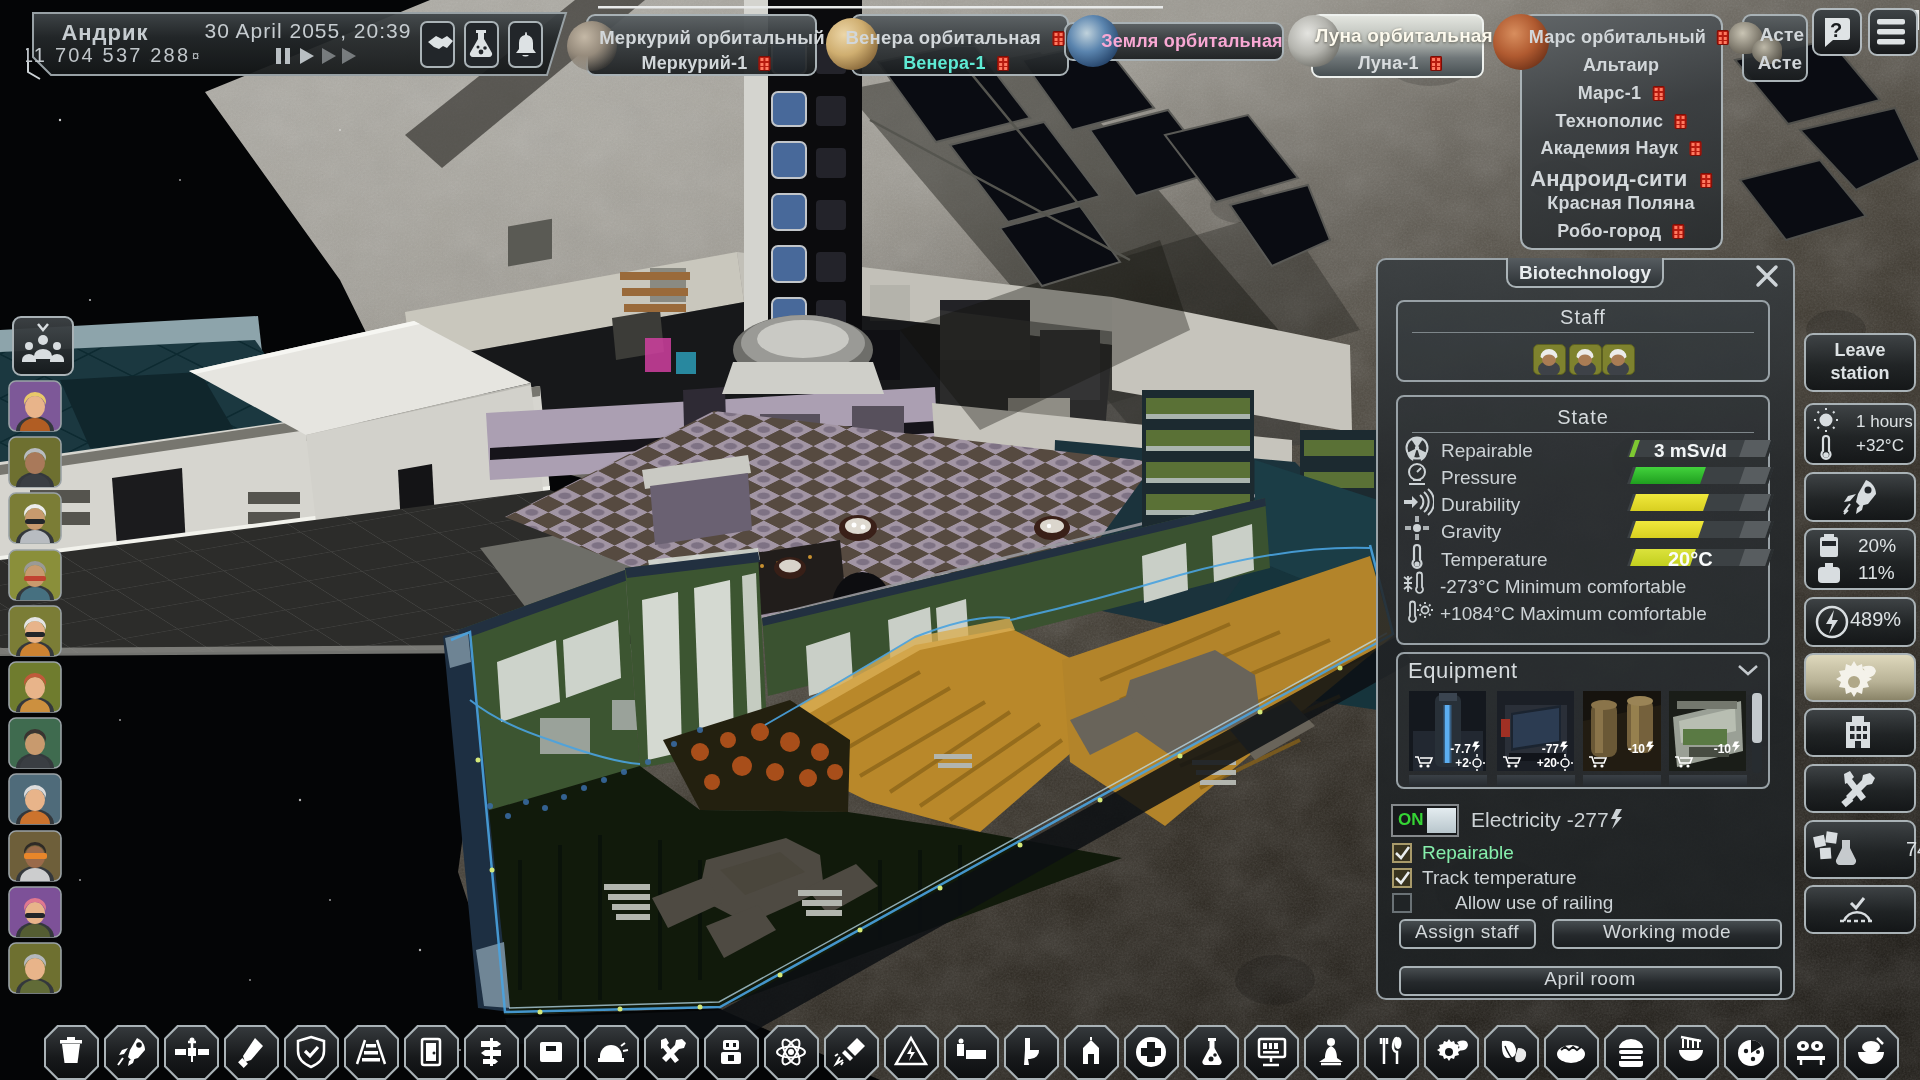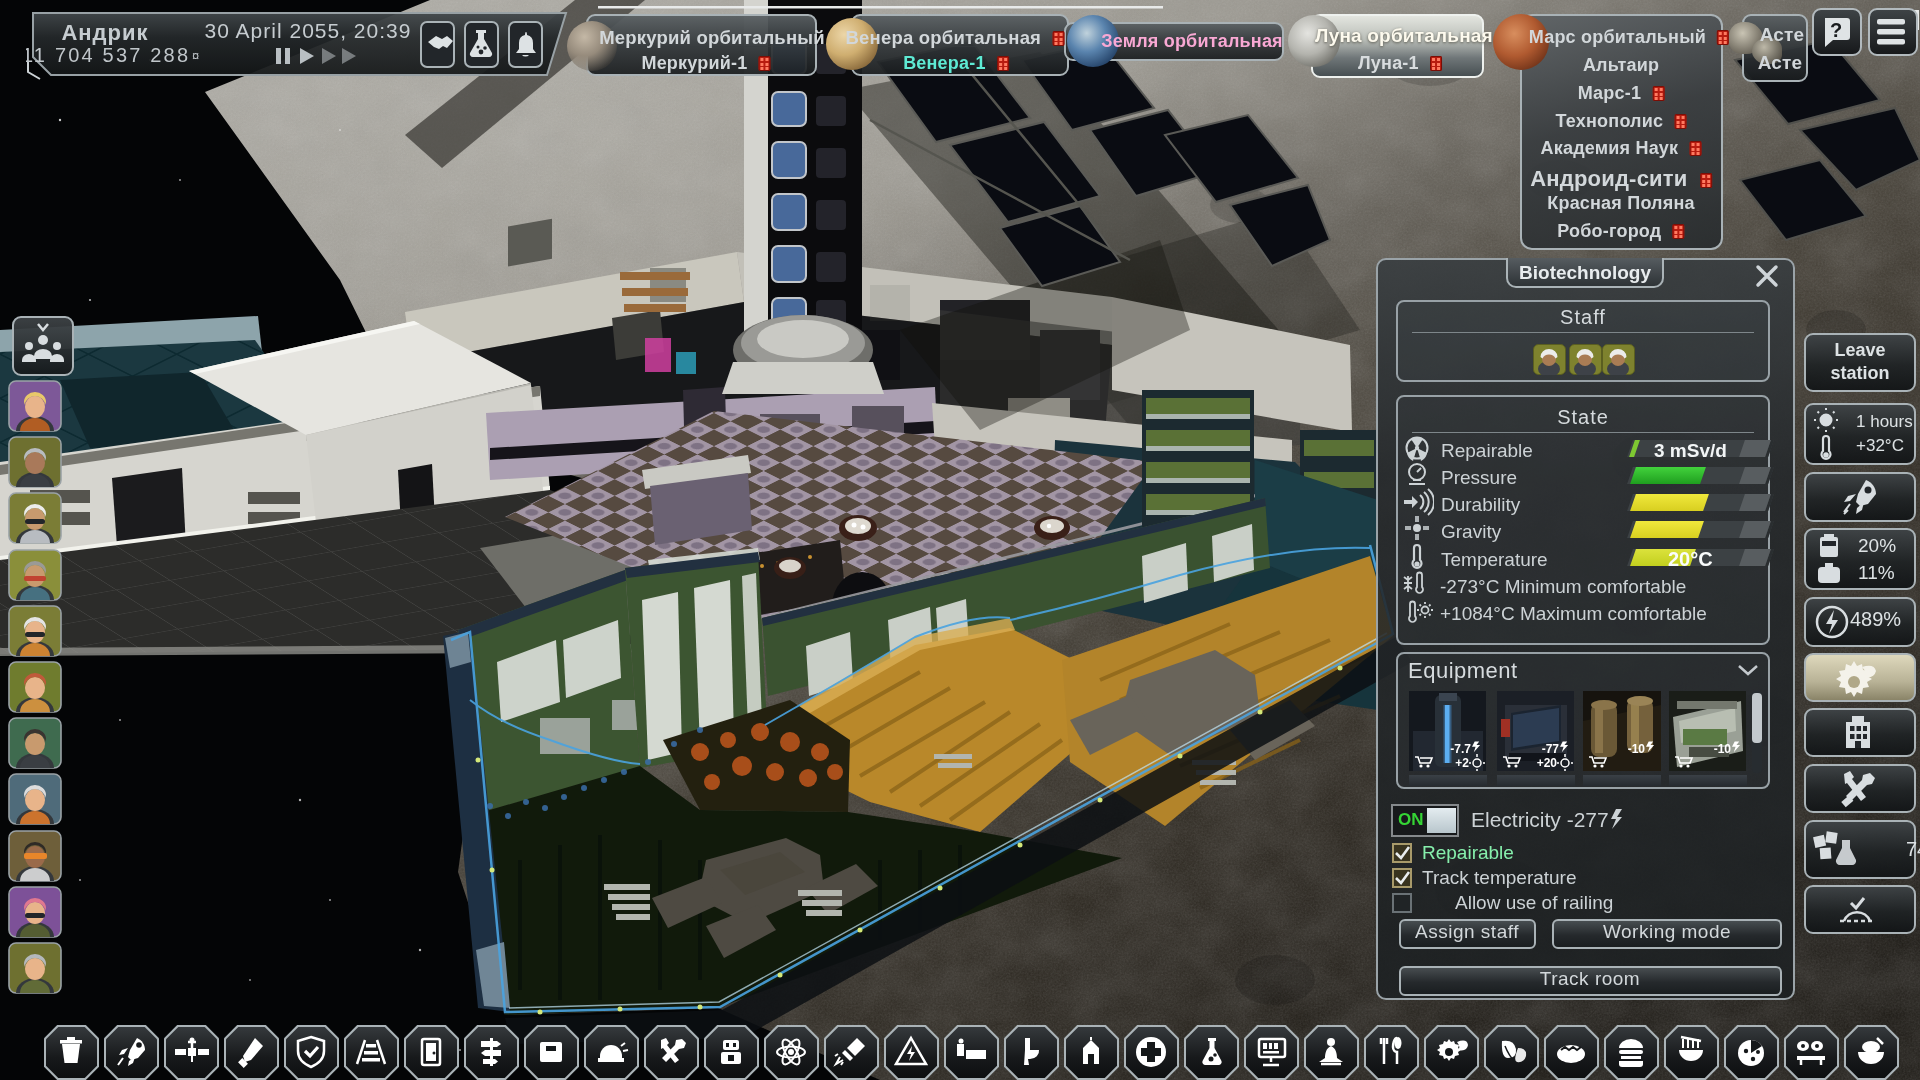"Track room" div.txt { text: Track -> April }
